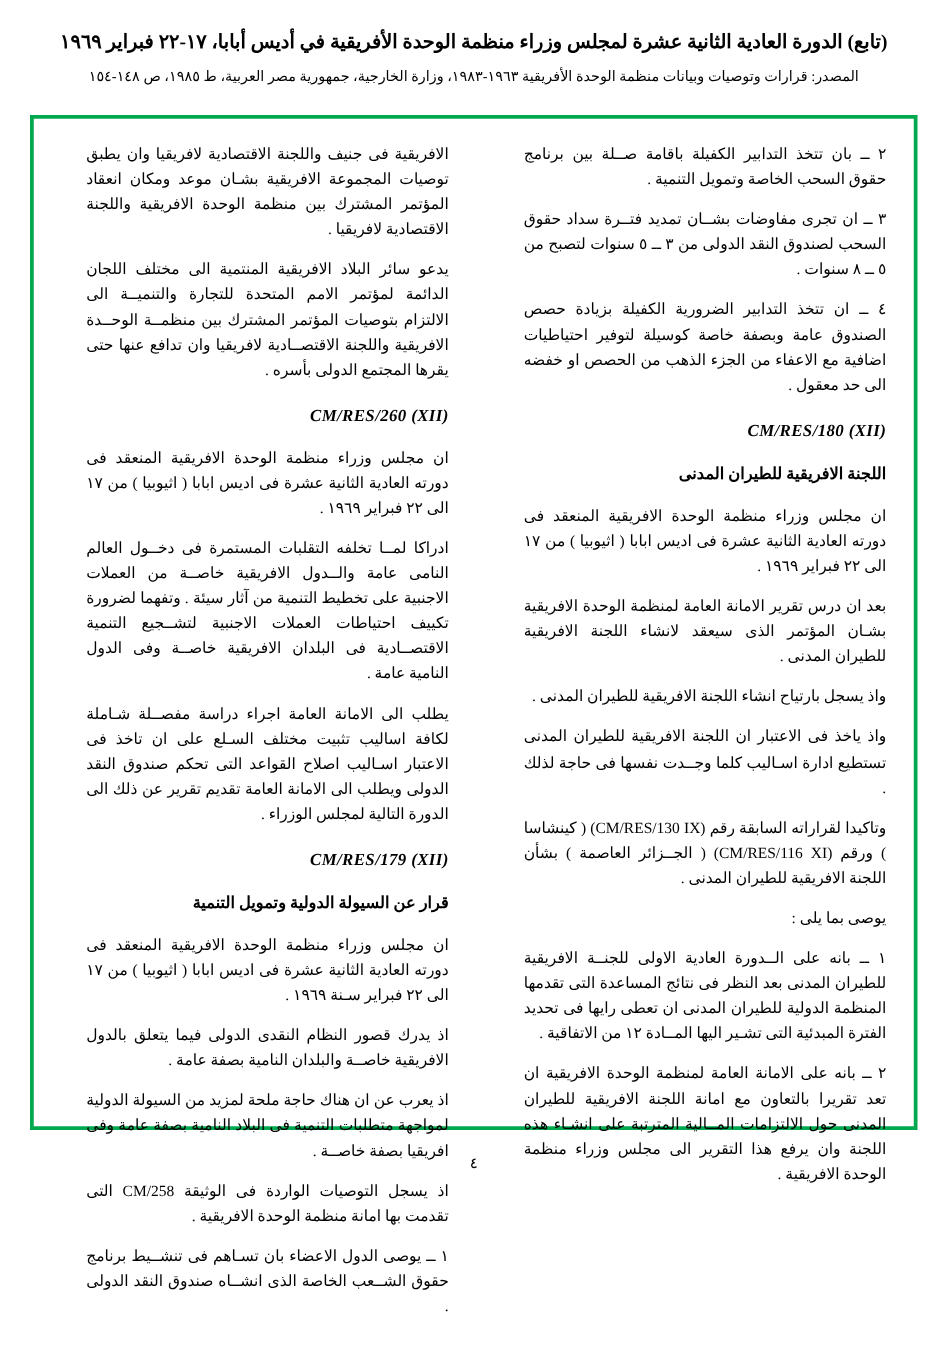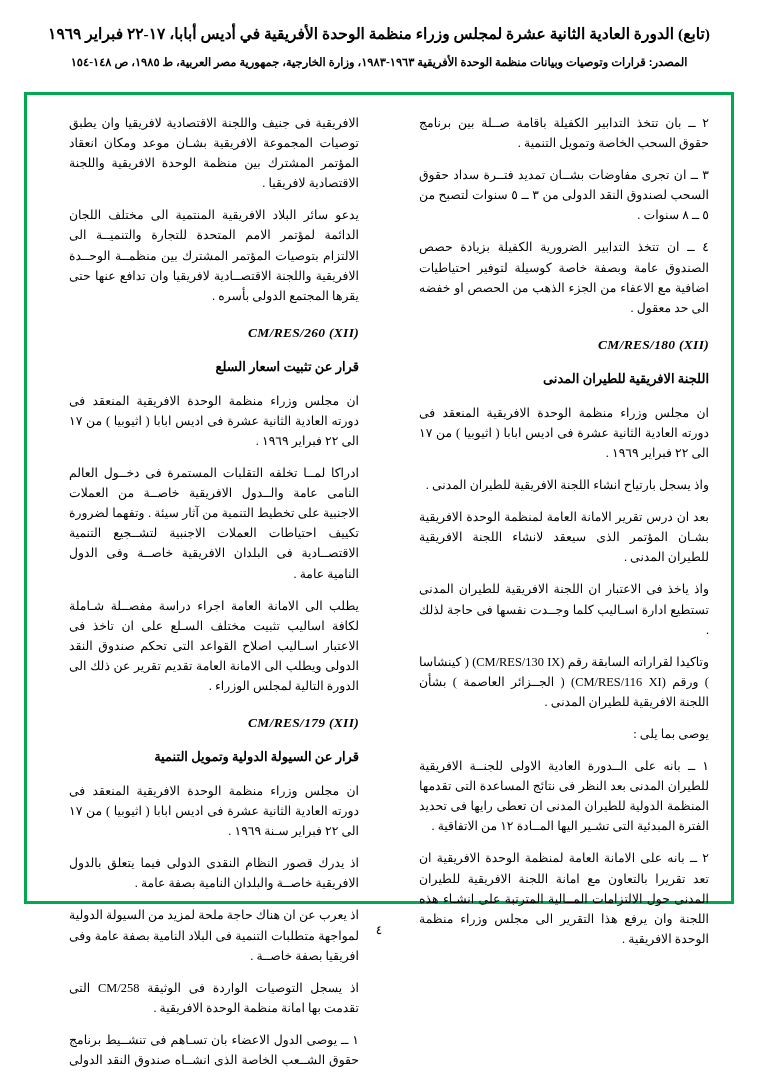"المصدر: قرارات وتوصيات وبيانات منظمة" .header-source { font-weight: bold -> normal }
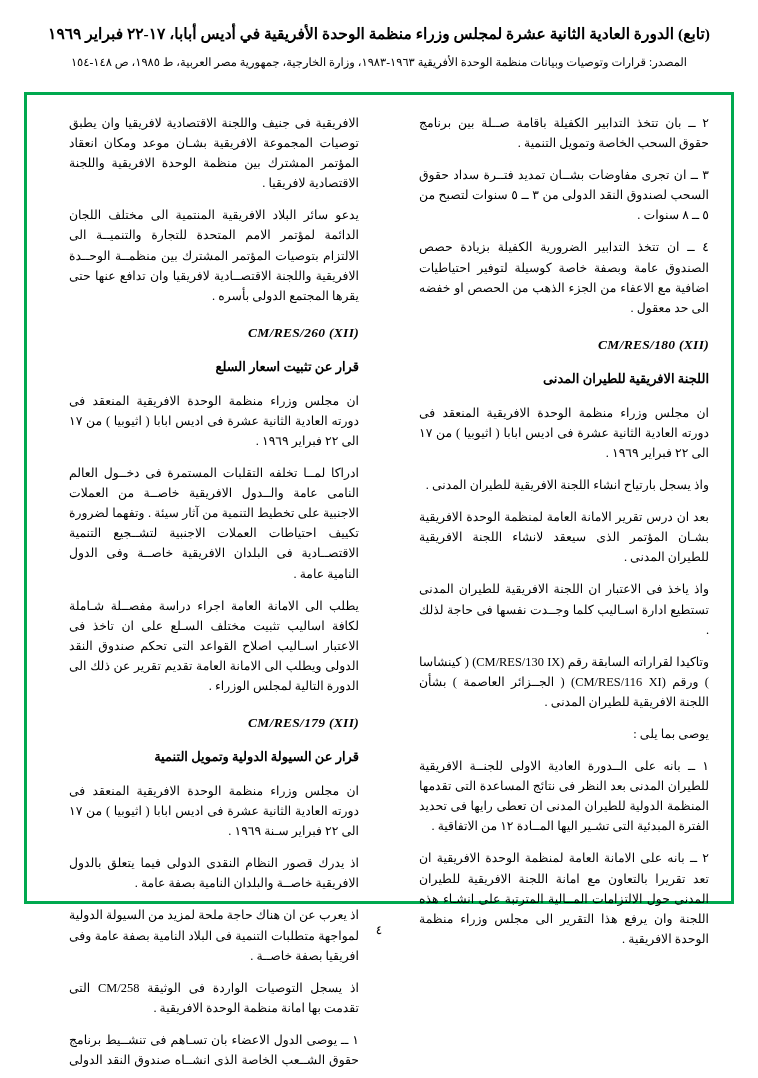"قرار عن تثبيت اسعار السلع" div.res-title { html: <div>قرار عن تثبيت اسعار السلع</div> -> none }
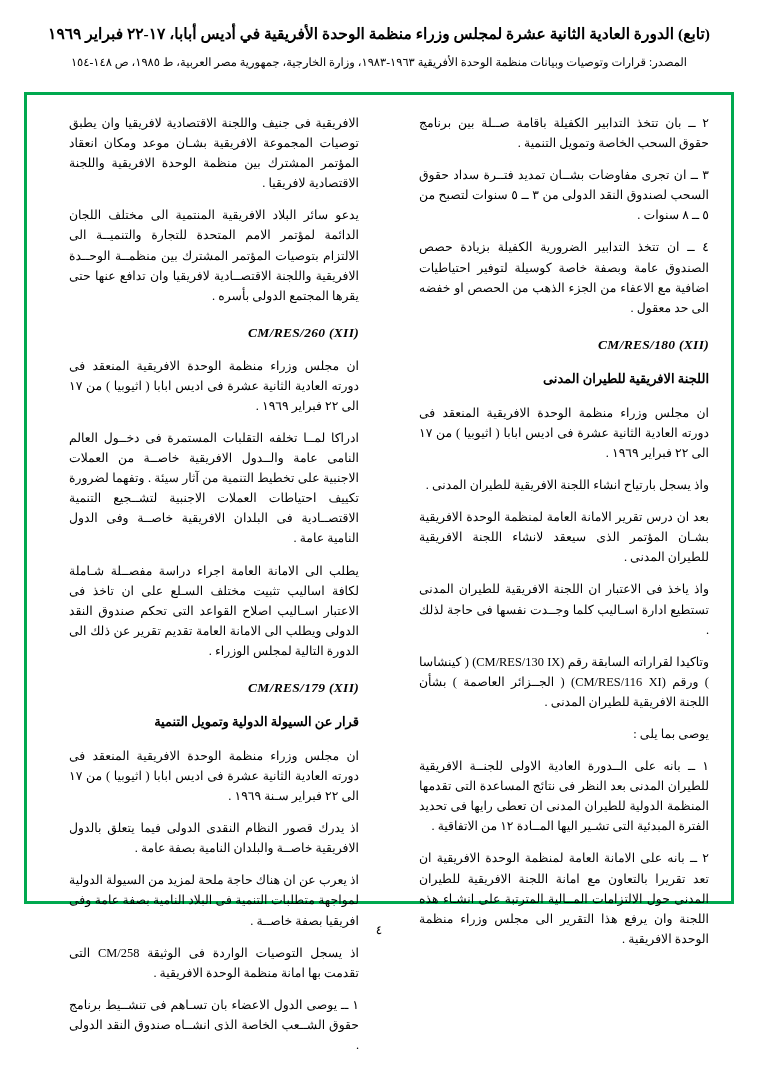"واذ يسجل بارتياح انشاء اللجنة" div.para { order: before "بعد ان درس تقرير الامانة" -> after "بعد ان درس تقرير الامانة" }
